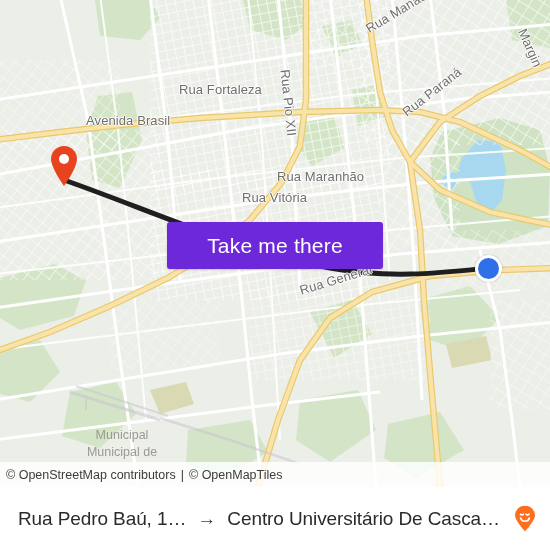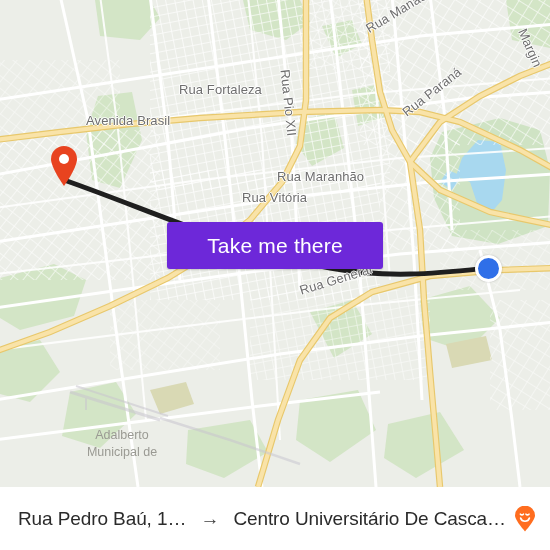"Adalberto" div { text: Adalberto -> Municipal }
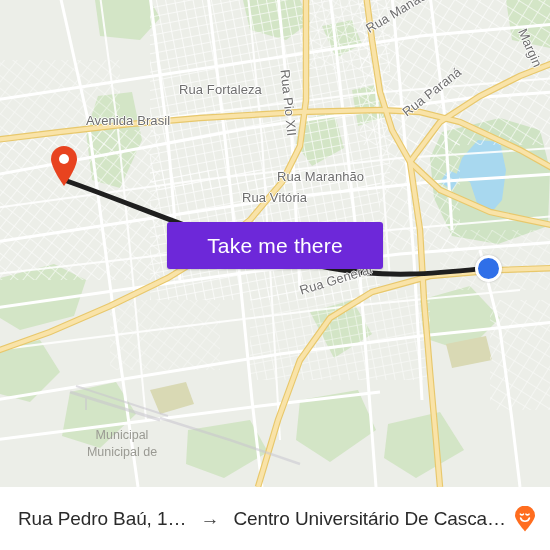"© OpenStreetMap contributors" div { html: none -> <div> <span>© OpenStreetMap contributors</span> <span>|</span> <span>© OpenMapTiles</span> </div> }
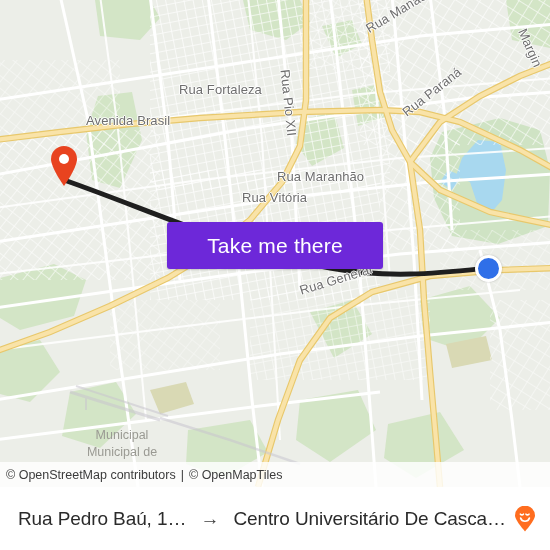"Rua Pedro Baú, 1…" #trip { justify-content: space-between -> none }
